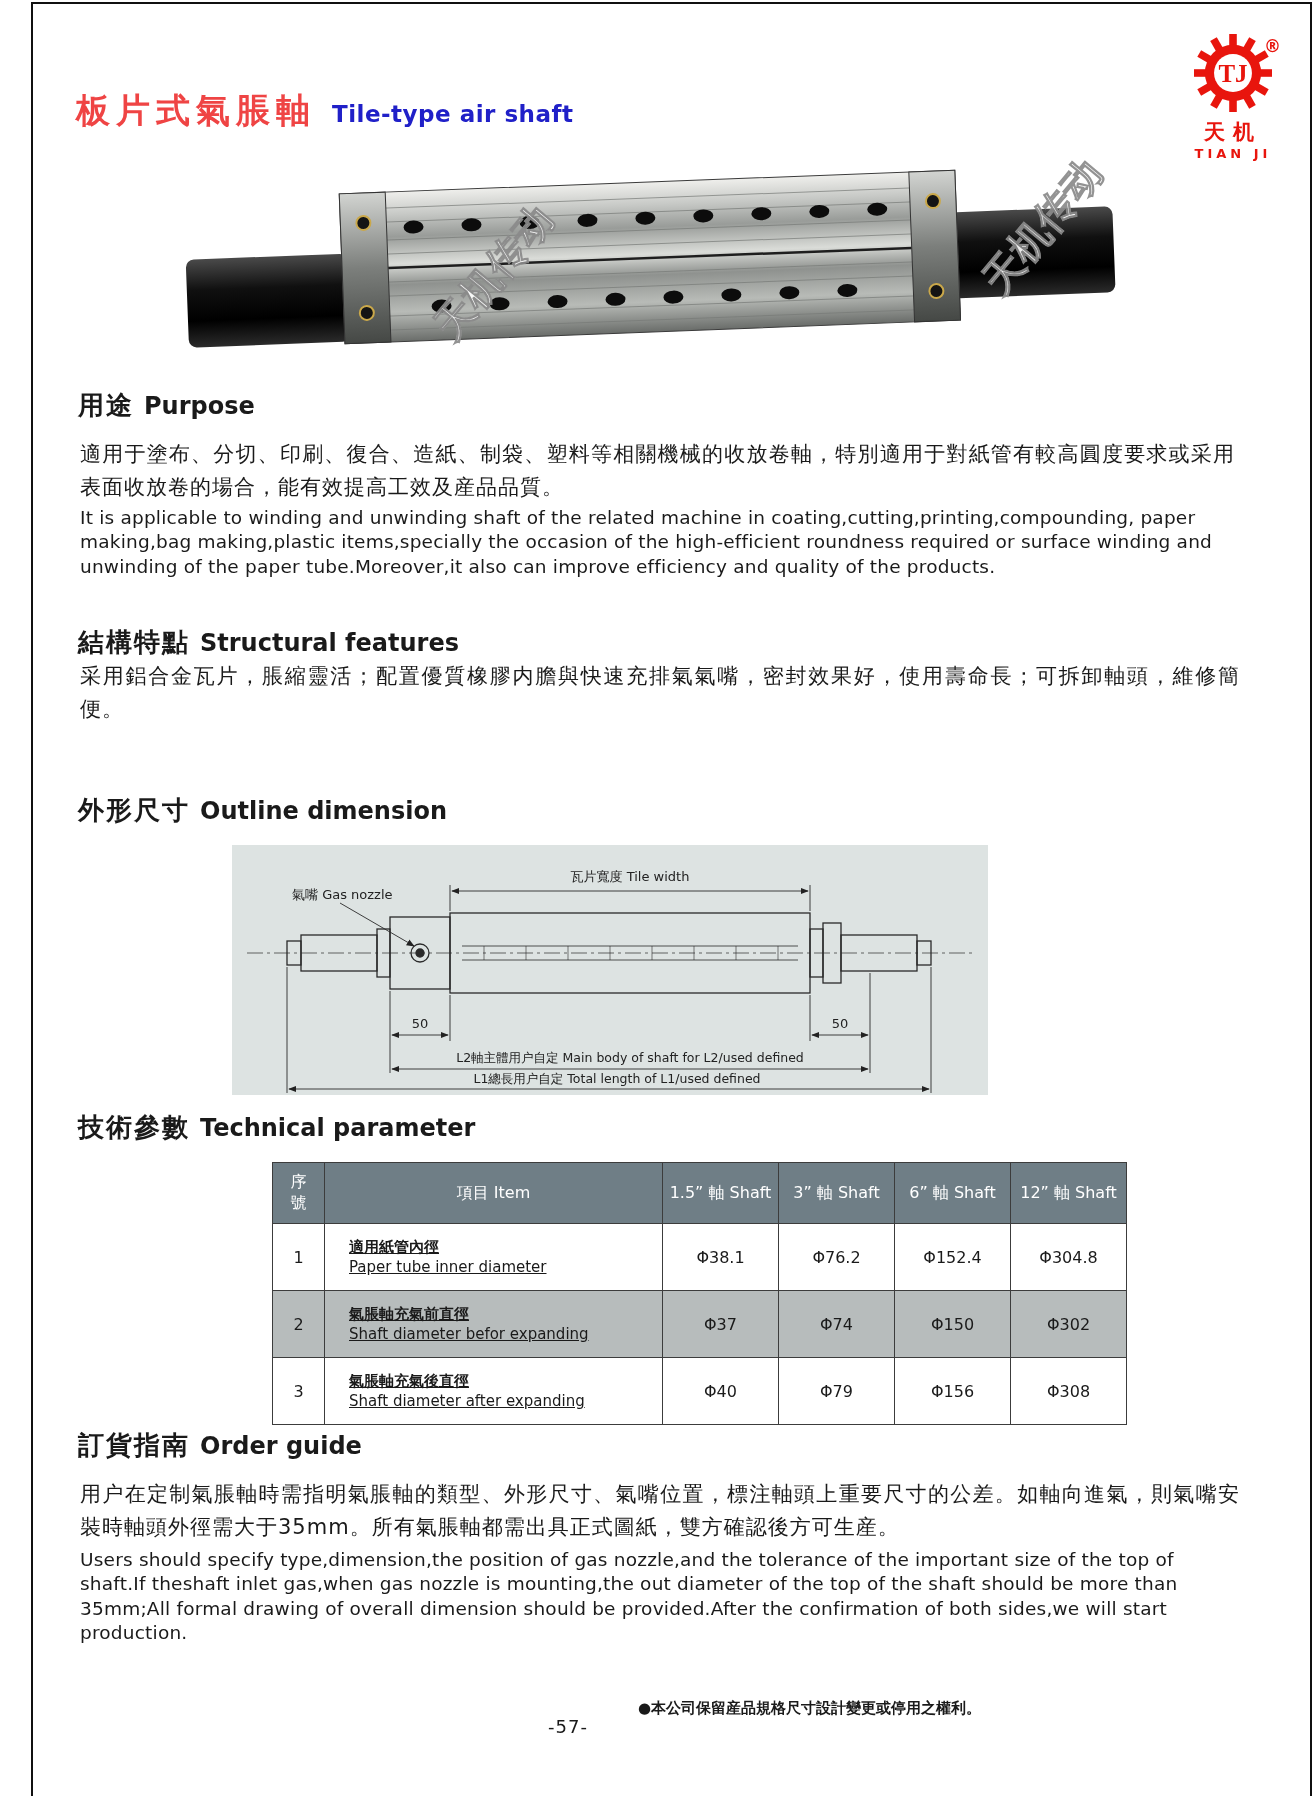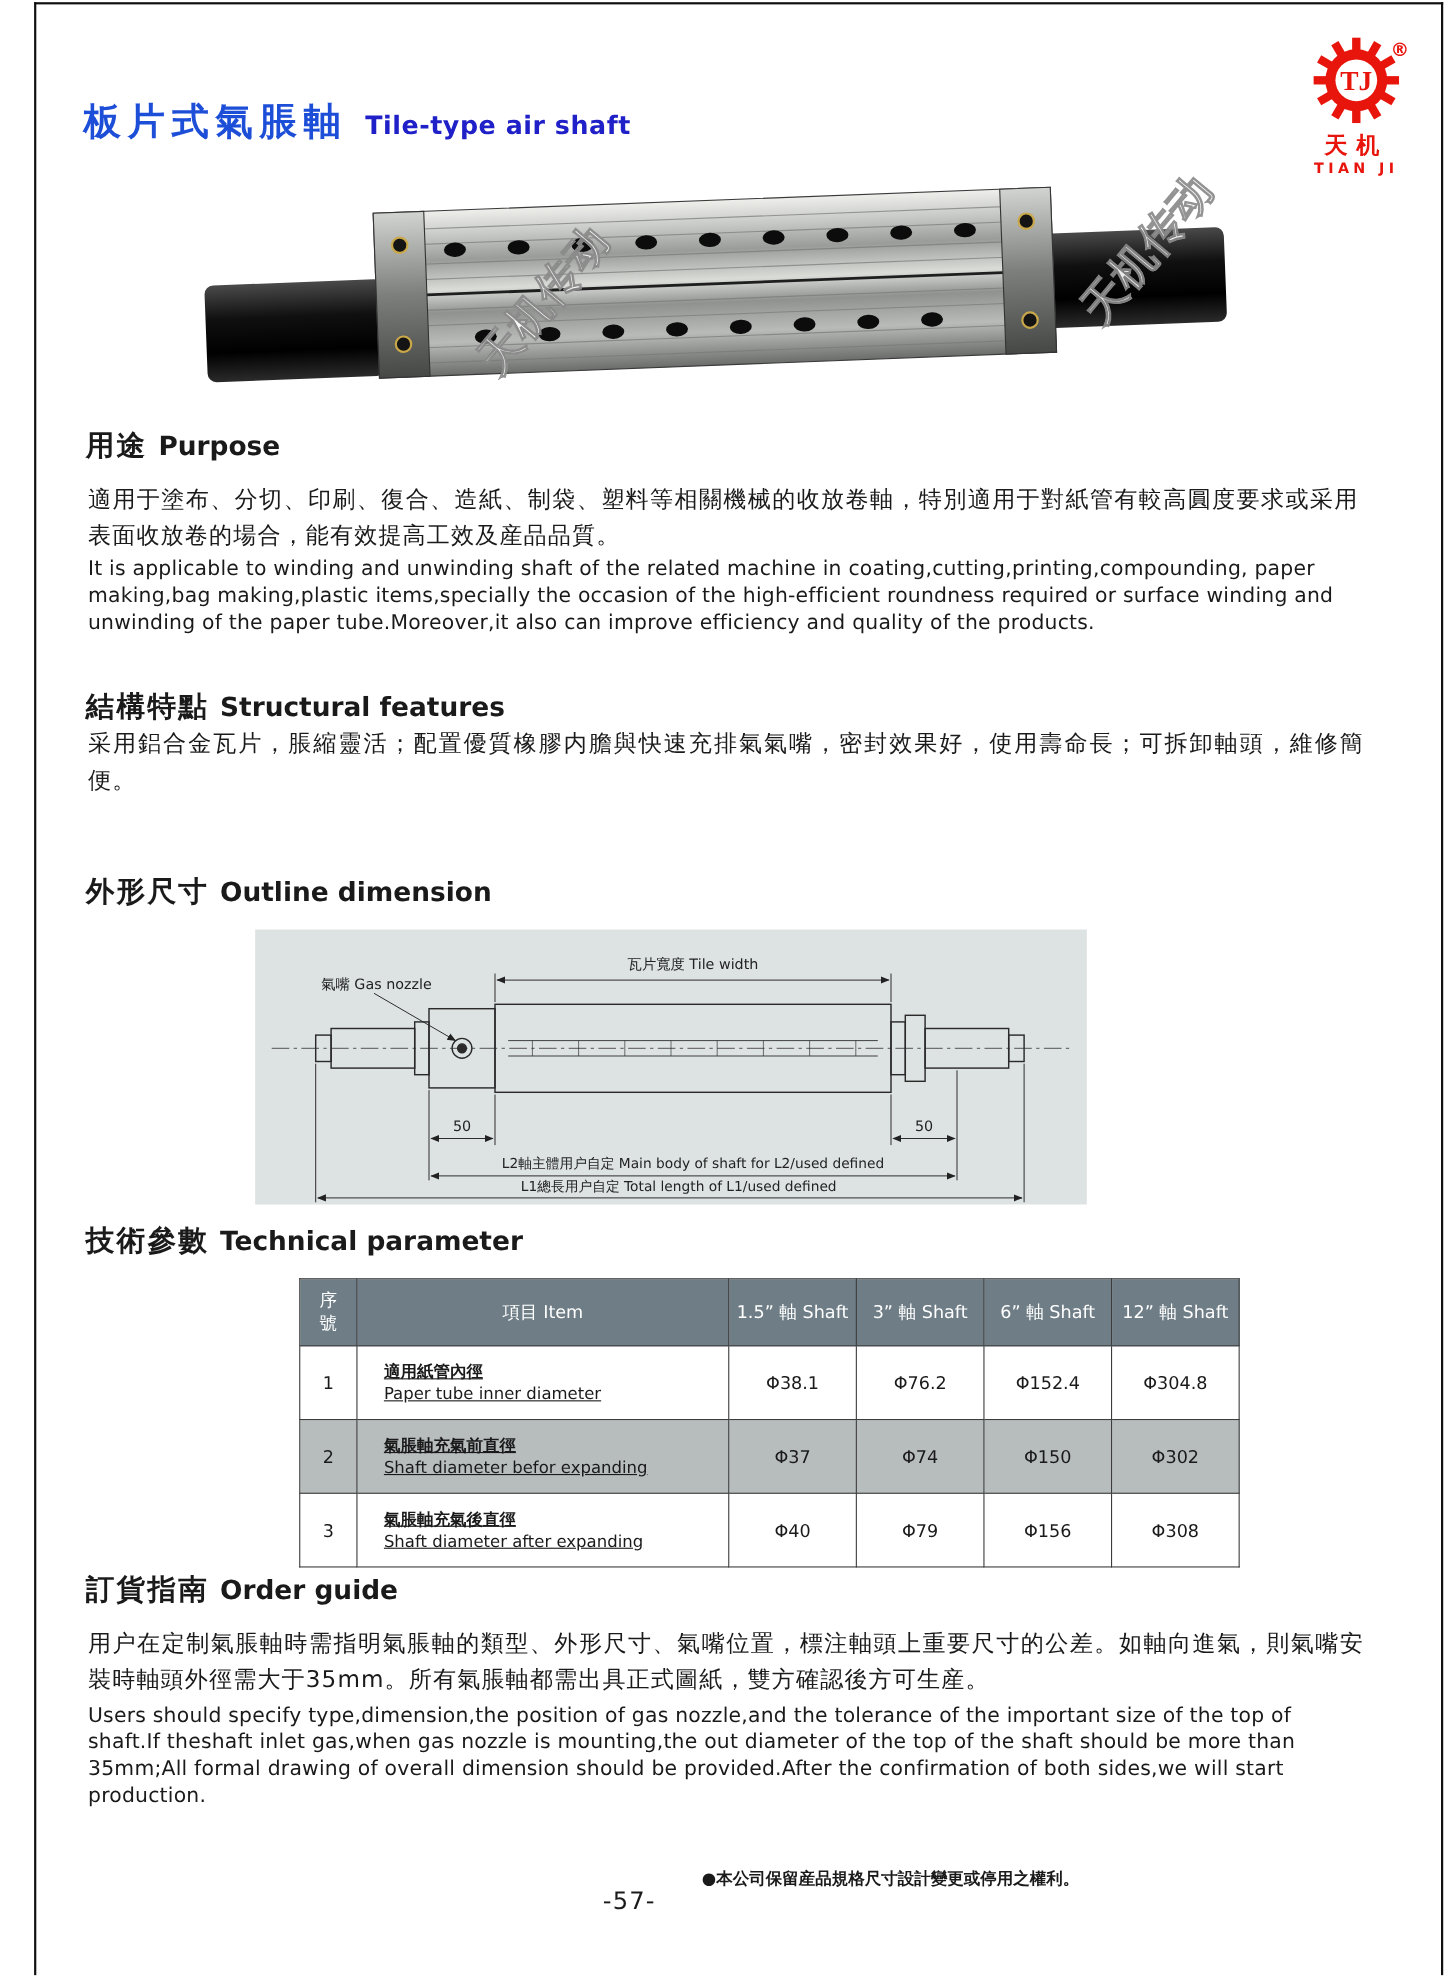"板片式氣脹軸" .title-zh { color: #1d4ed8 -> #ef4444 }
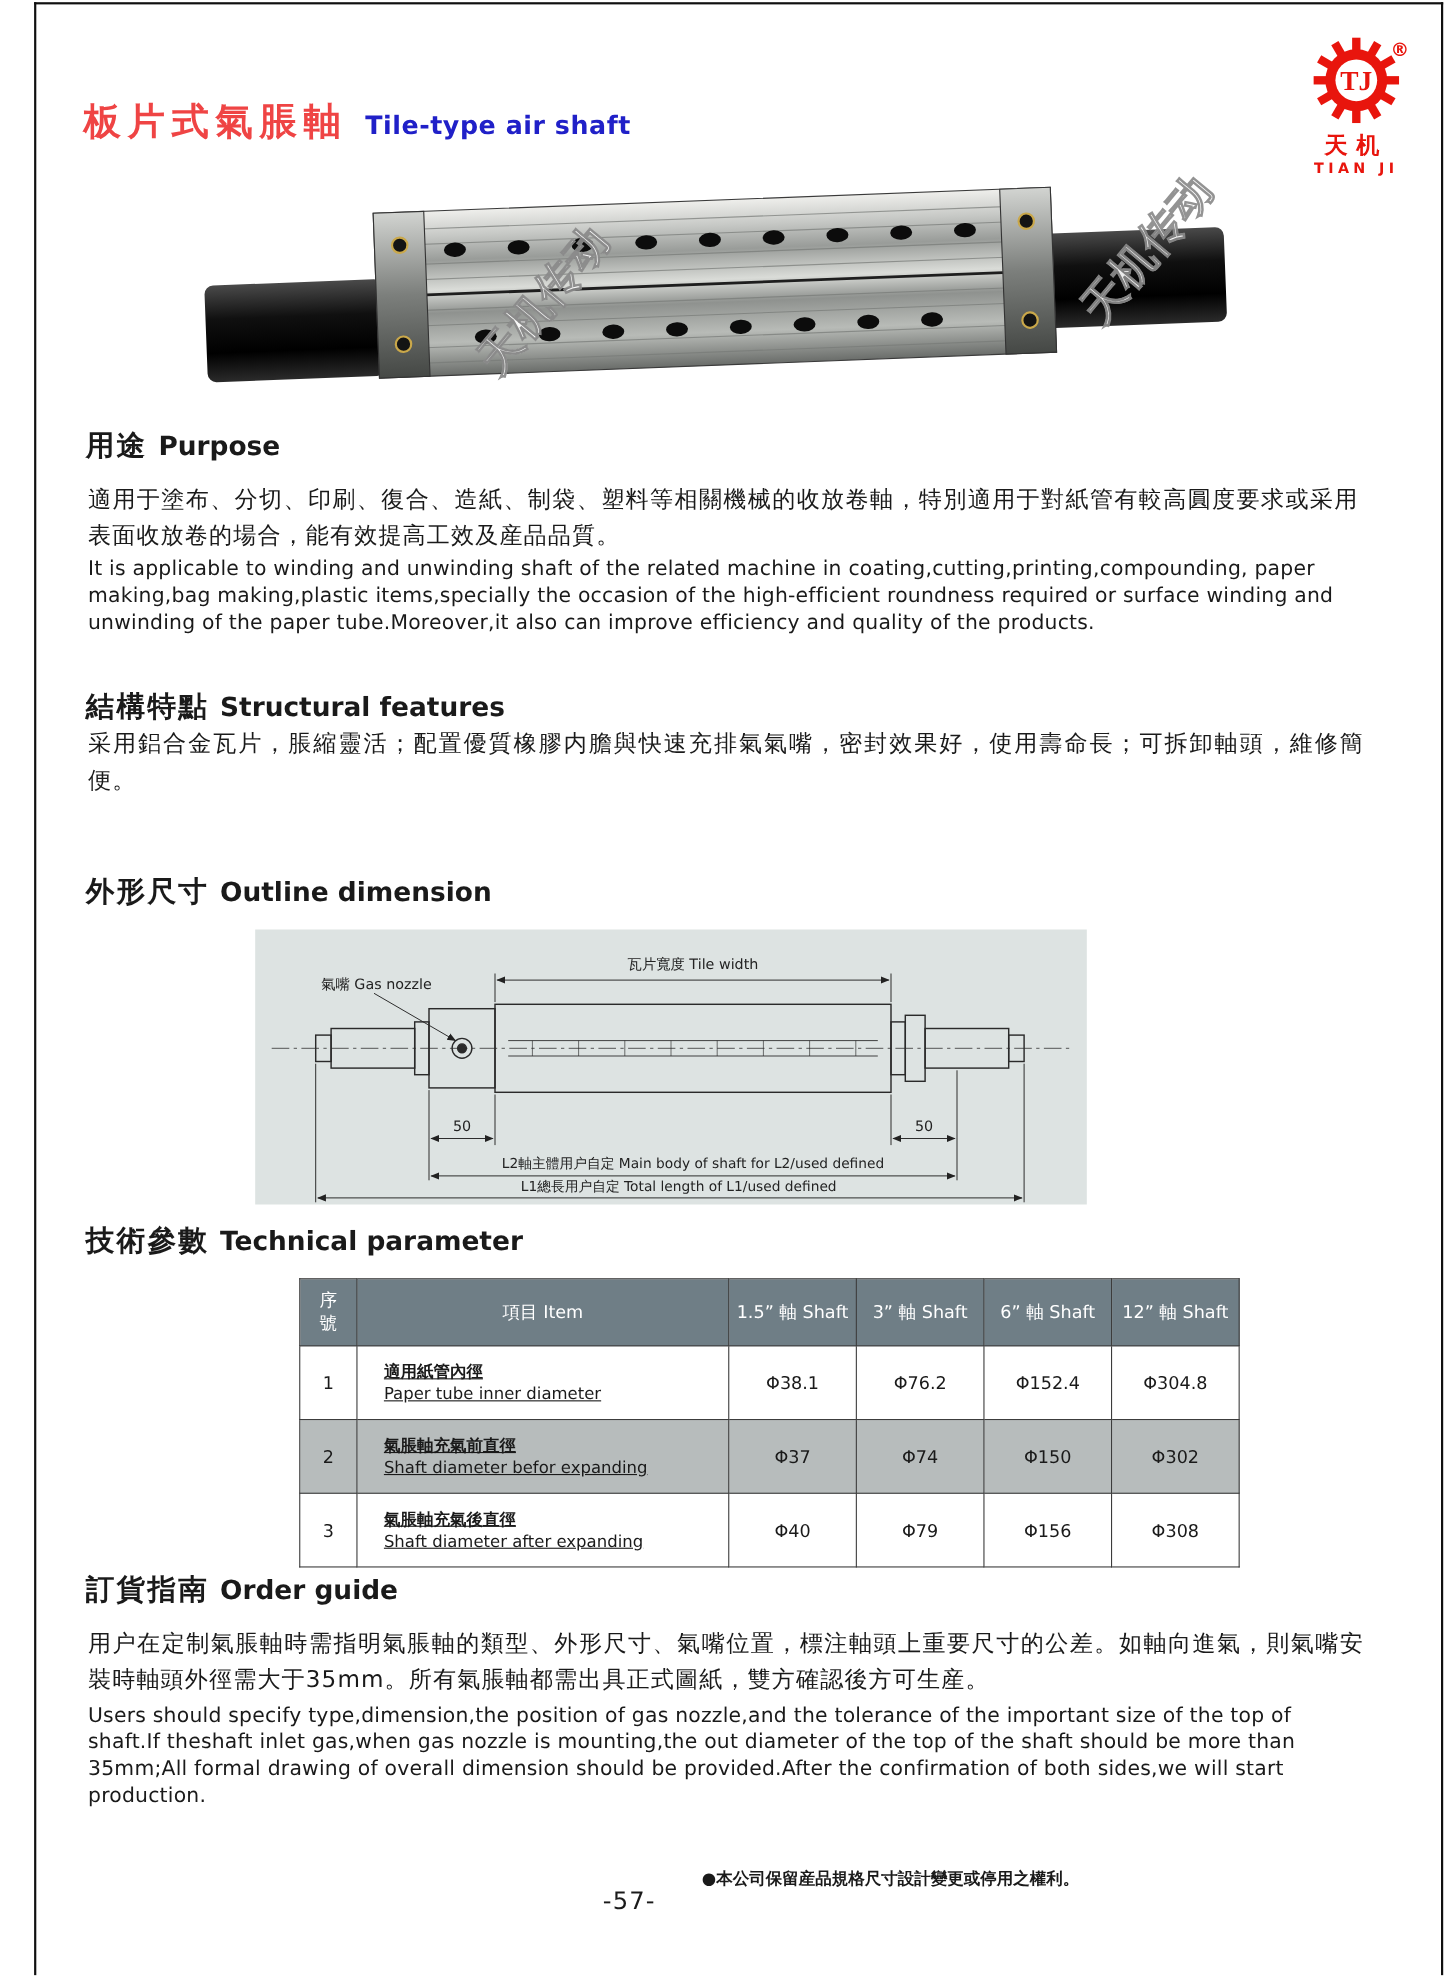"-57-" .pageno { font-size: 22px -> 18px }
